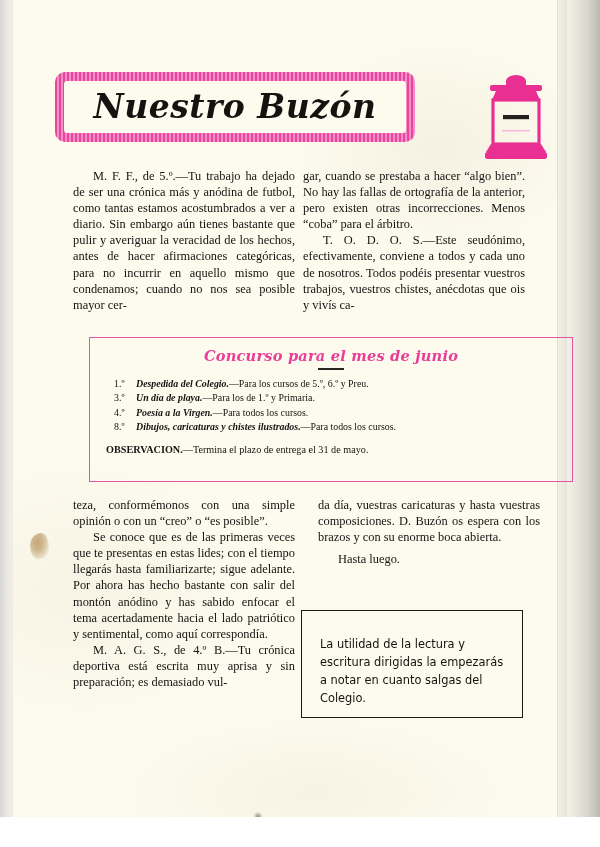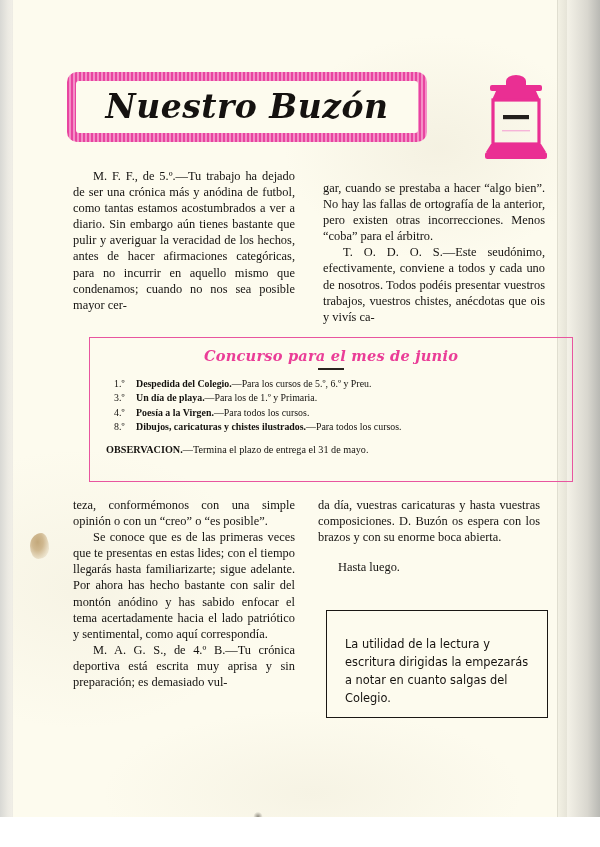"Nuestro Buzón" #masthead { left: 54px -> 42px }
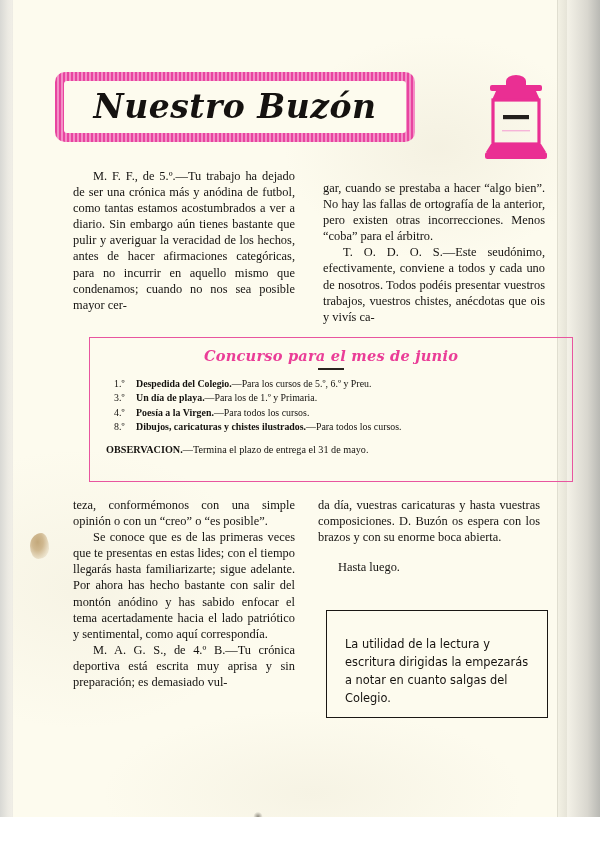"gar, cuando se prestaba a" #col-tr { left: 310px -> 290px; margin-top: 12px -> none }
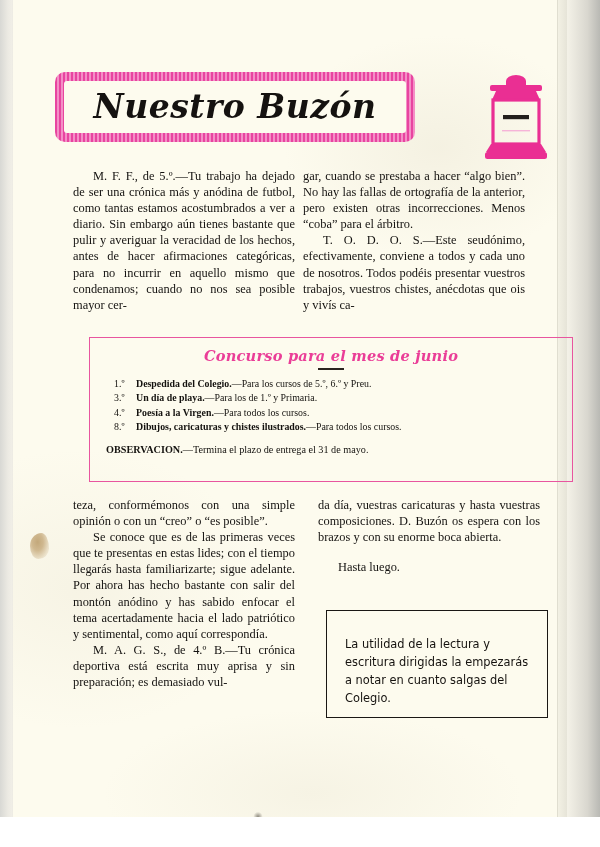"Despedida del Colegio." .ct-list li .nm { font-style: none -> italic }
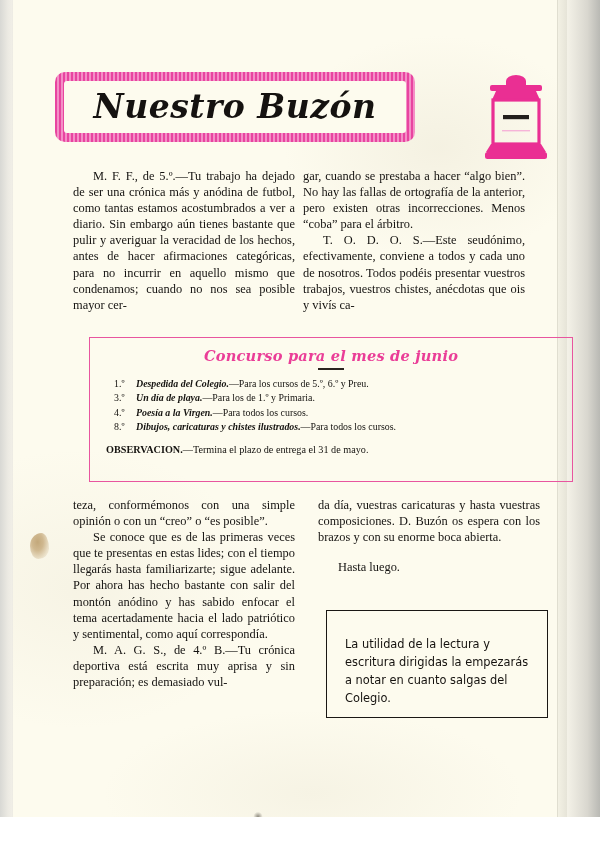"Hasta luego." p.ind { margin-top: 14px -> 6px }
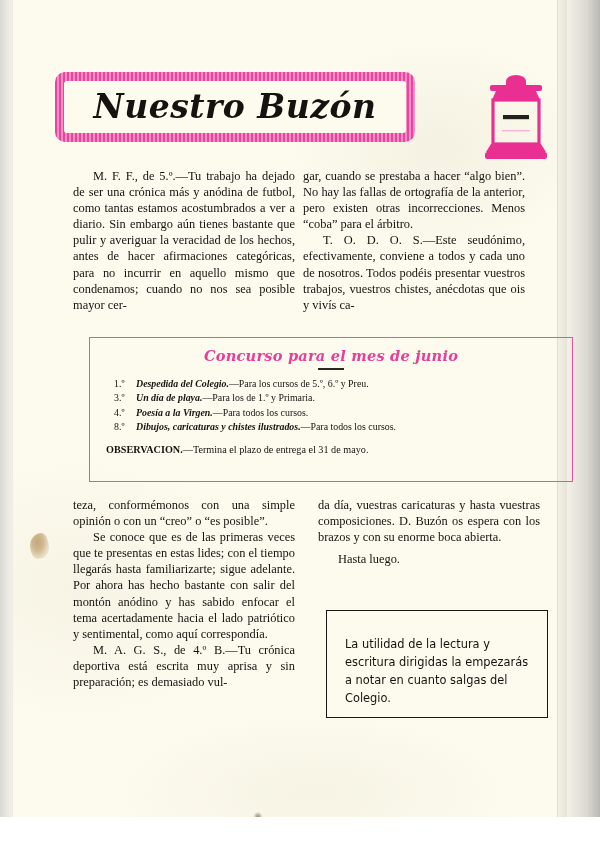"La utilidad de la lectura" #quotebox { left: 313px -> 288px }
